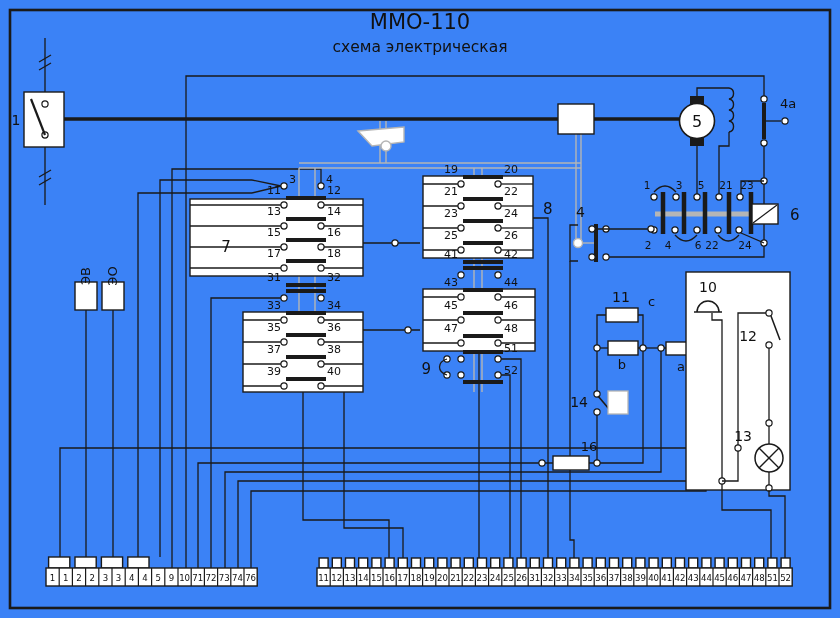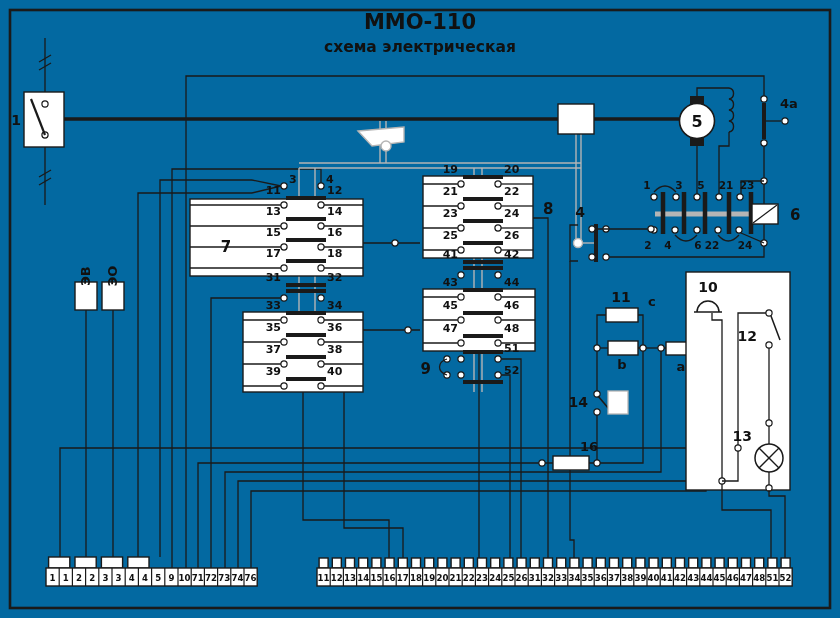"ММО-110" .page { background: #0369a1 -> #3b82f6; font-weight: bold -> none }
